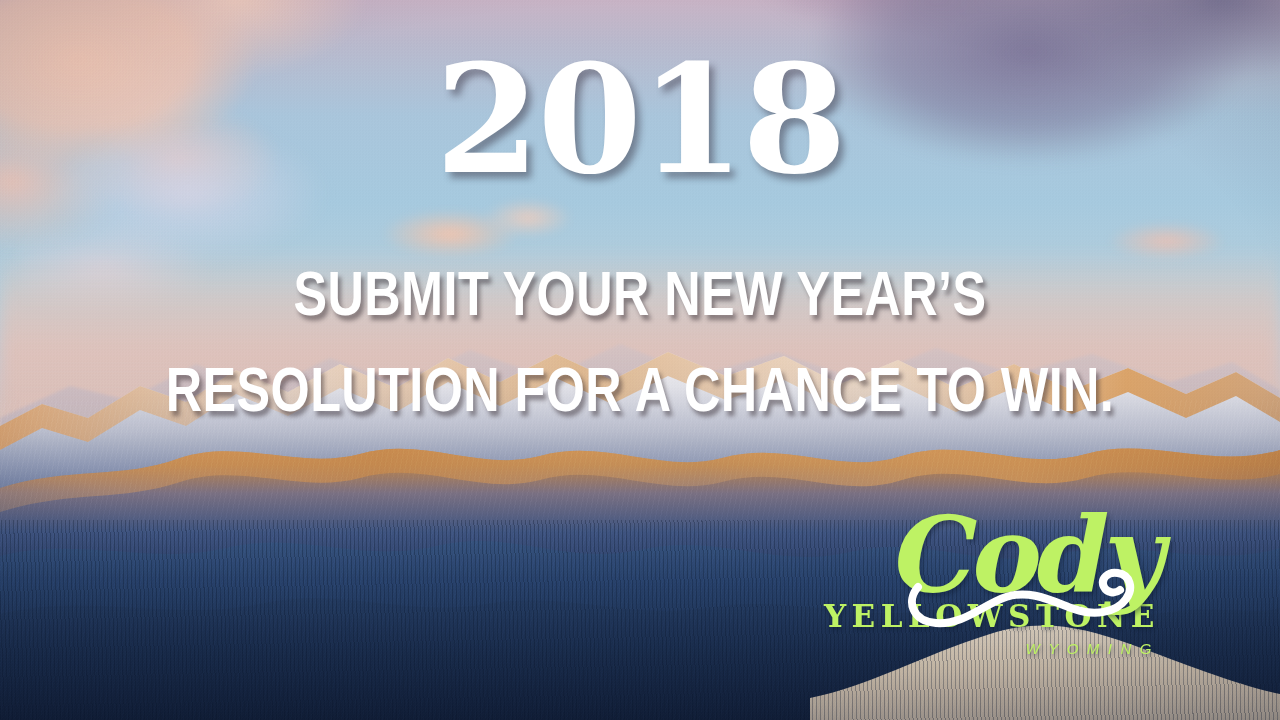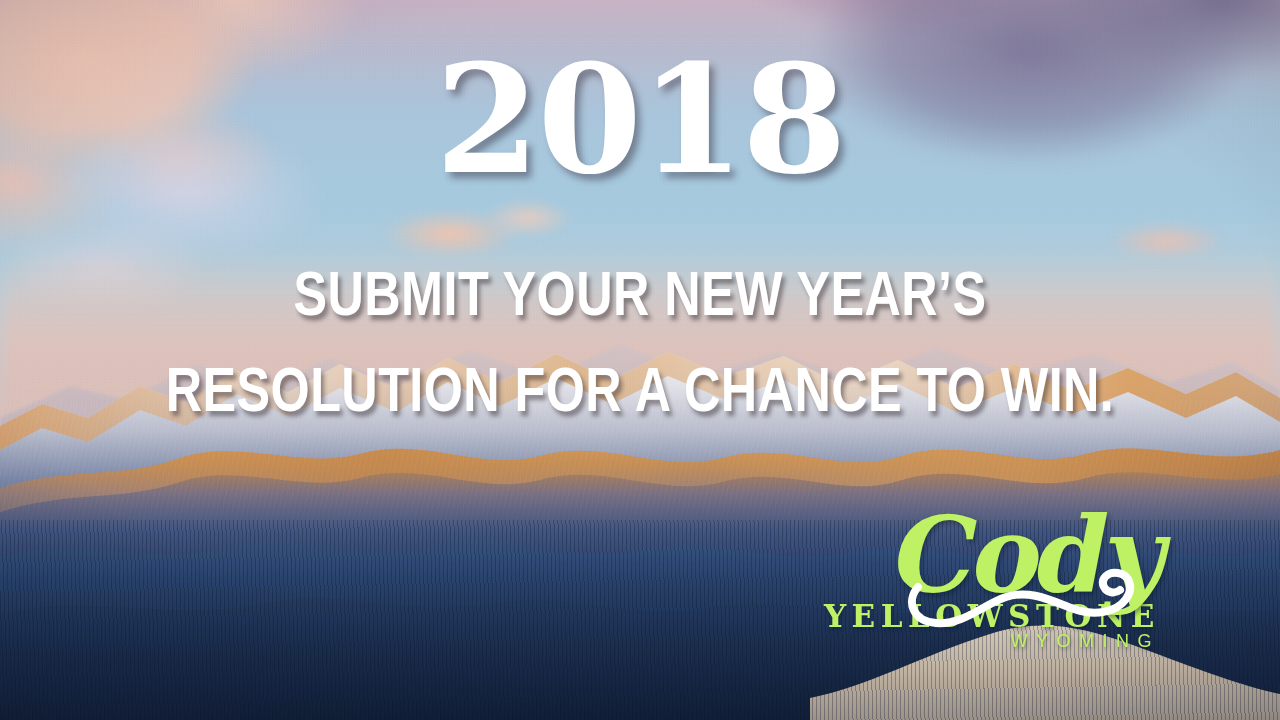"WYOMING" .logo-wyoming { font-size: 18px -> 15px; font-style: none -> italic; margin-top: 0 -> 9px }
